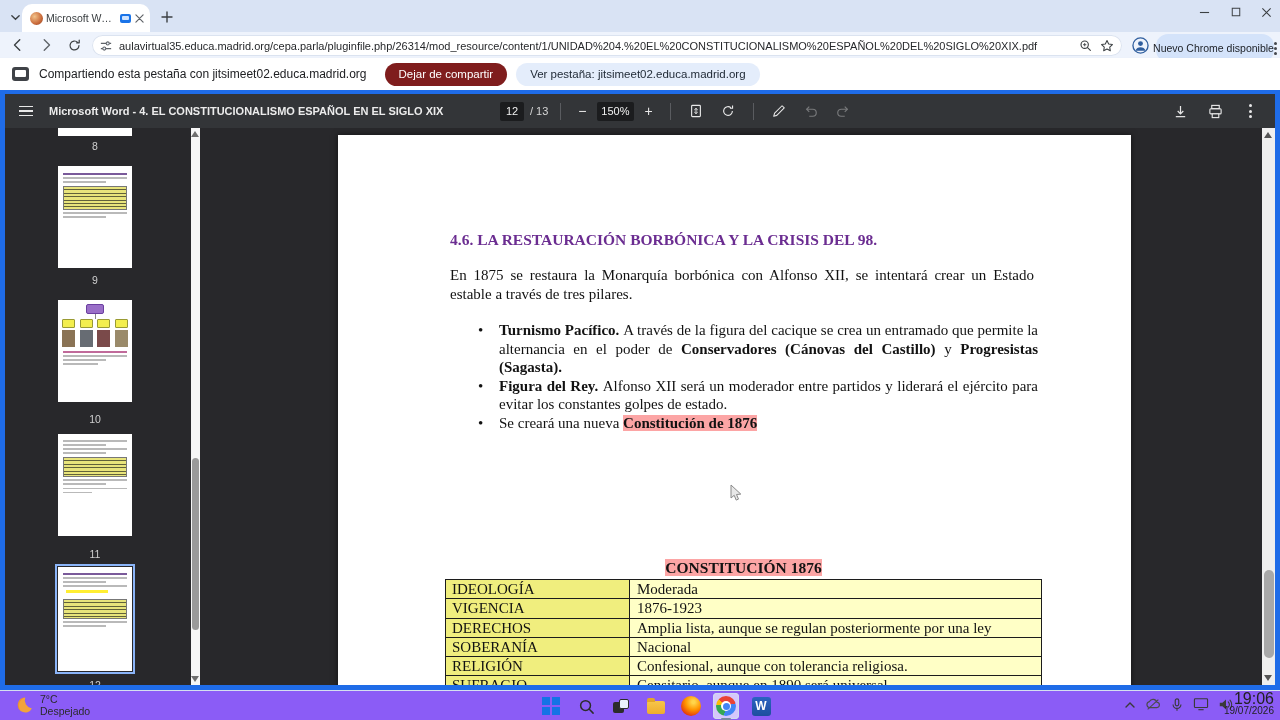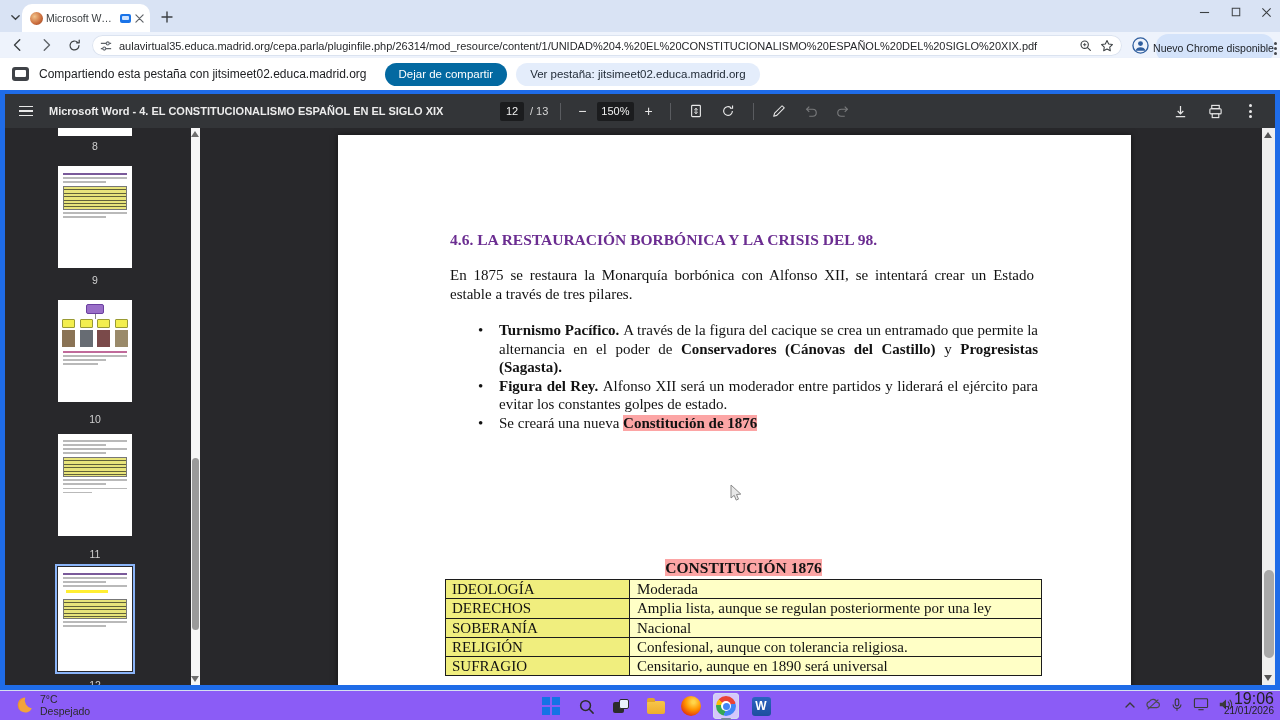"Dejar de compartir" .btn-stop { background: #0369a1 -> #7f1d1d }
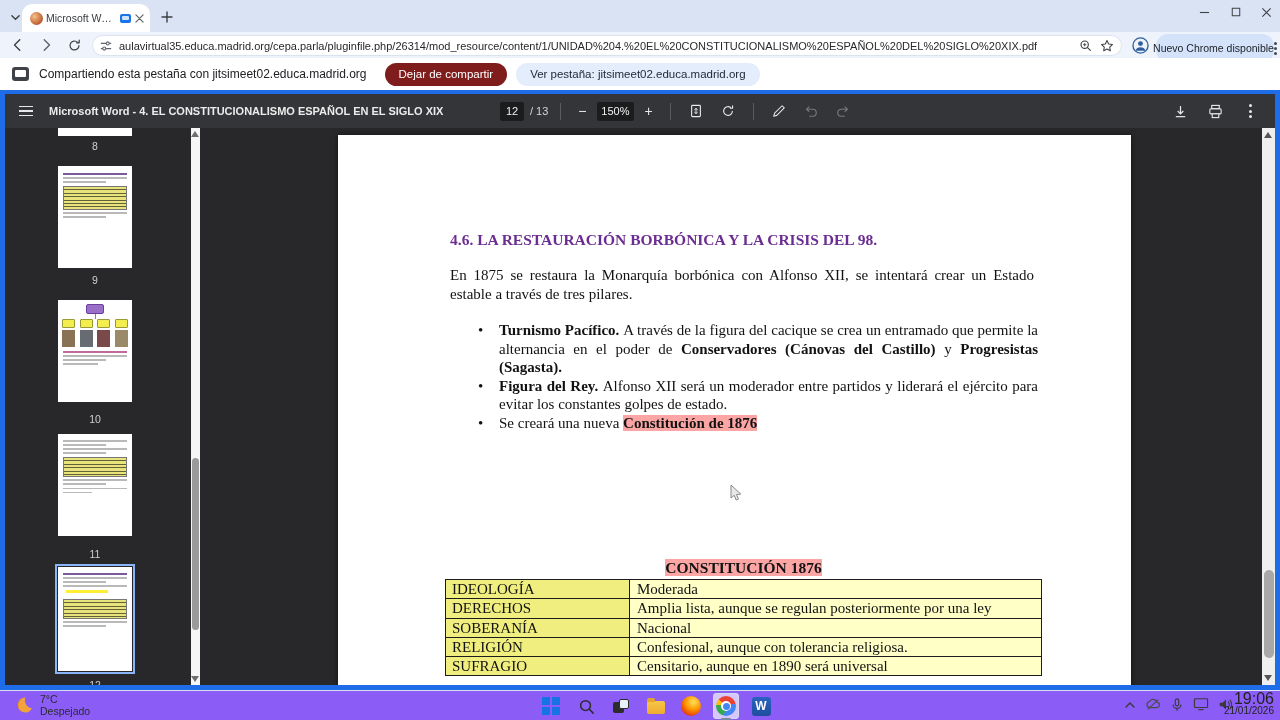"VIGENCIA" div.trow { html: none -> <div> <div>VIGENCIA</div> <div>1876-1923</div> </div> }
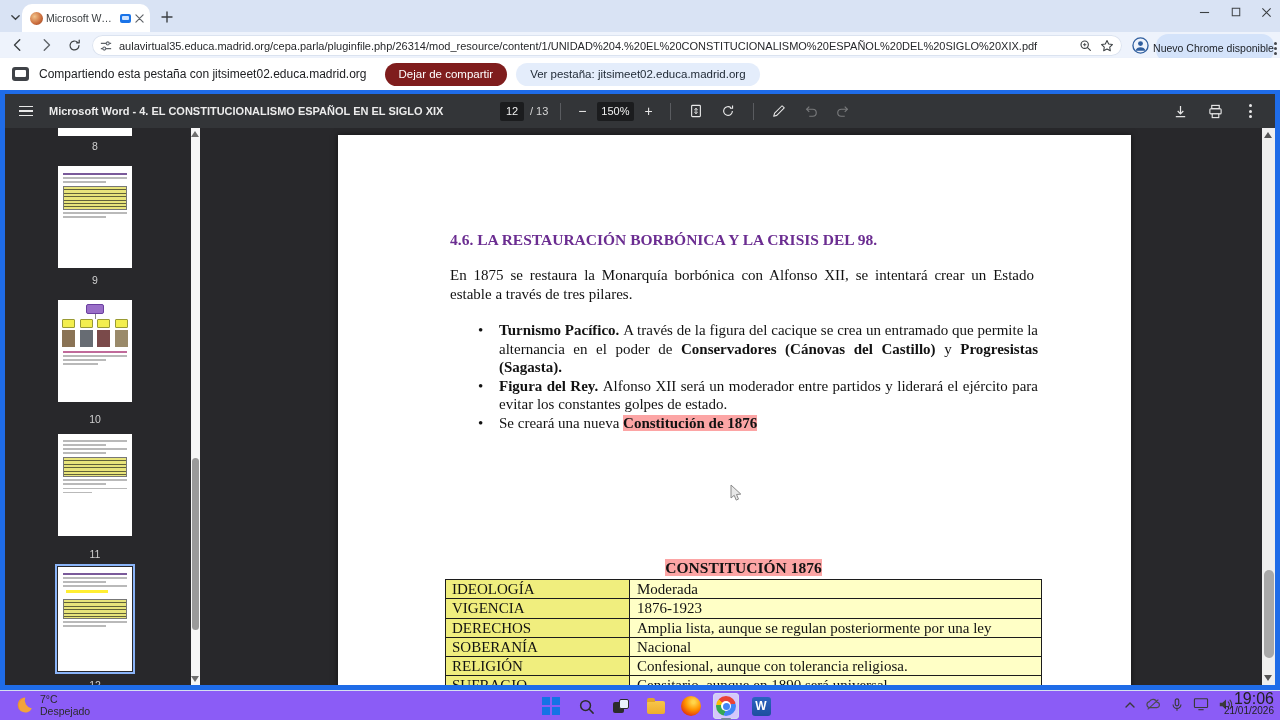"21/01/2026" div.t2 { text: 21/01/2026 -> 19/07/2026 }
